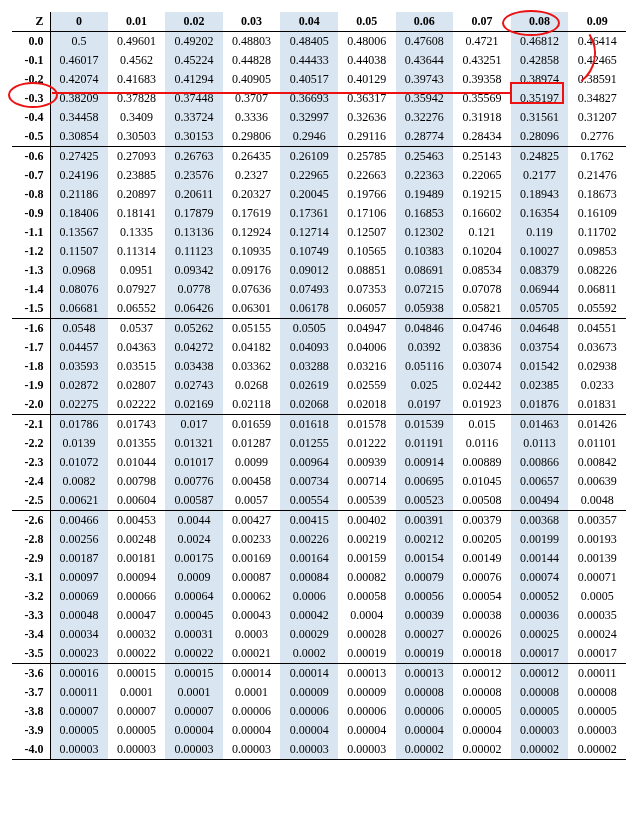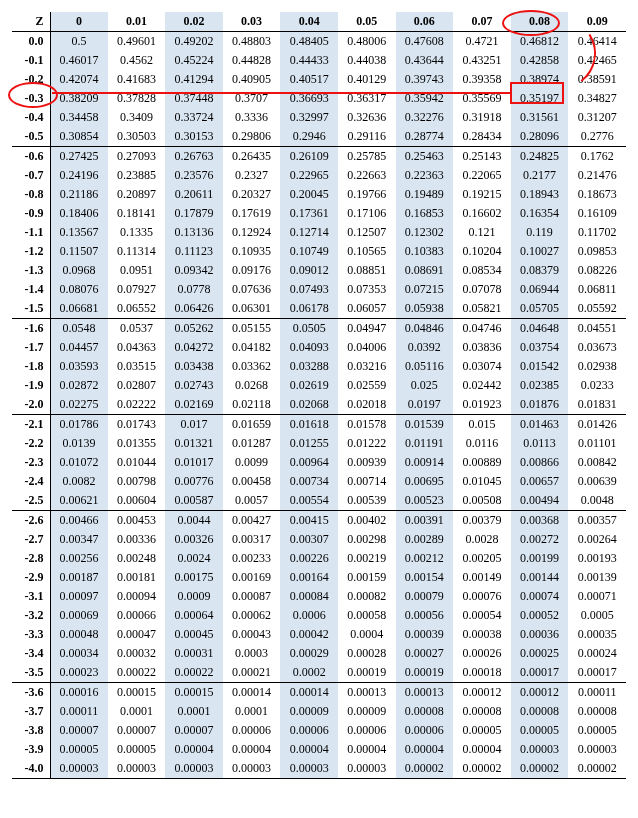"-2.7" tr { html: <tr> <td>-2.7</td> <td>0.00347</td> <td>0.00336</td> <td>0.00326</td> <td>0.00317</td> <td>0.00307</td> <td>0.00298</td> <td>0.00289</td> <td>0.0028</td> <td>0.00272</td> <td>0.00264</td> </tr> -> none }
